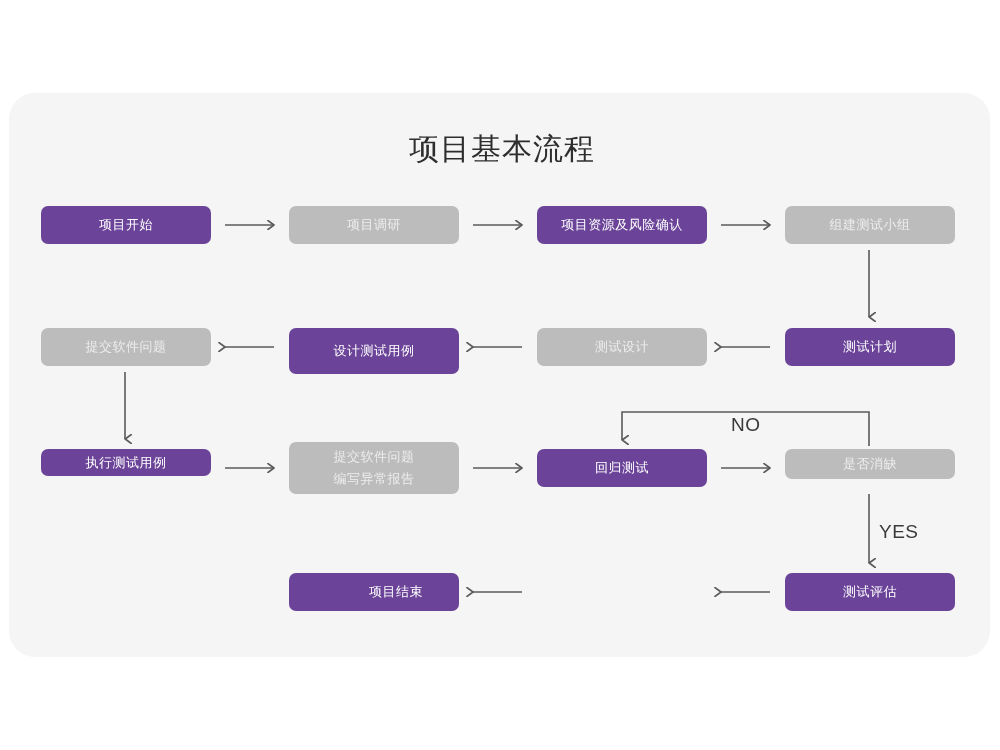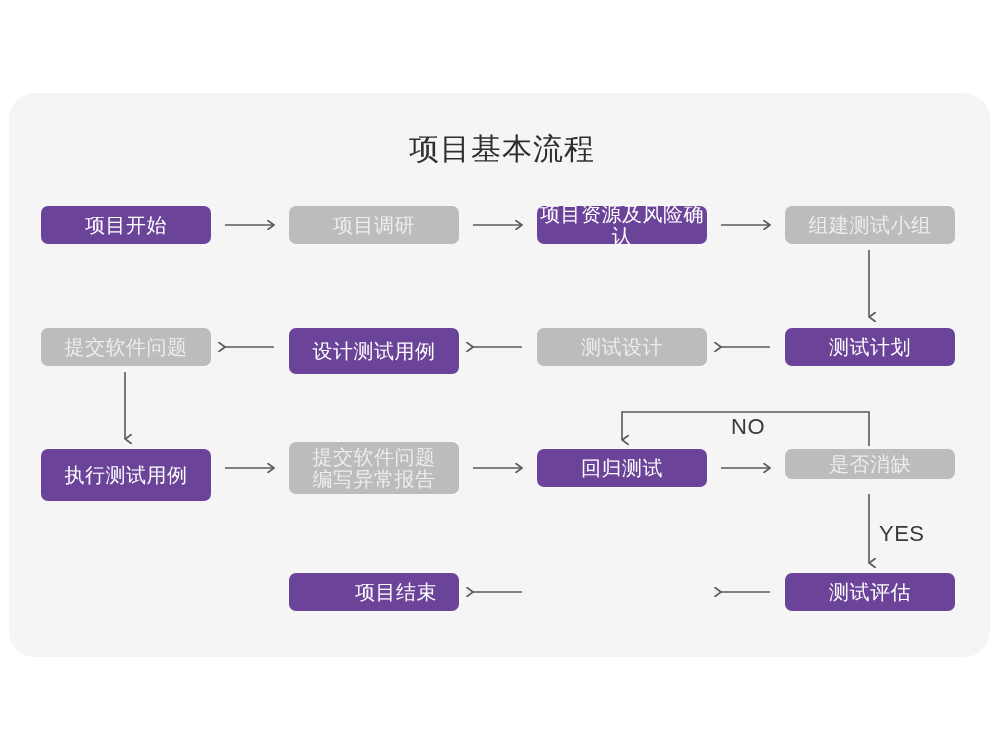"项目开始" .node { font-size: 20px -> 13px }
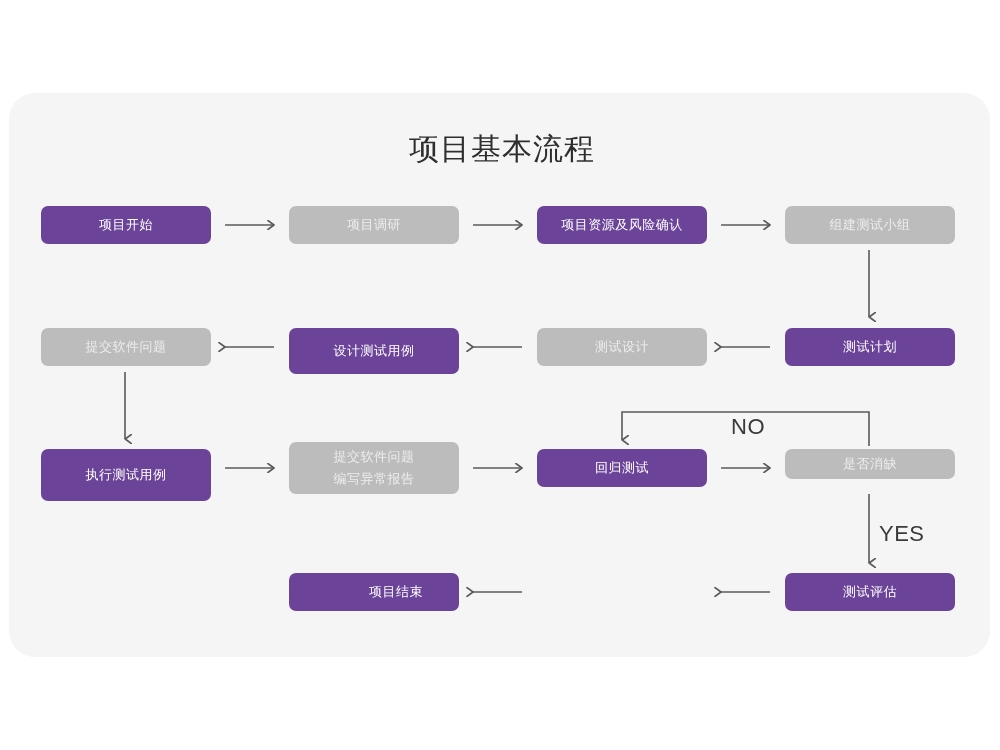"NO" .edge-label { font-size: 22px -> 19px }
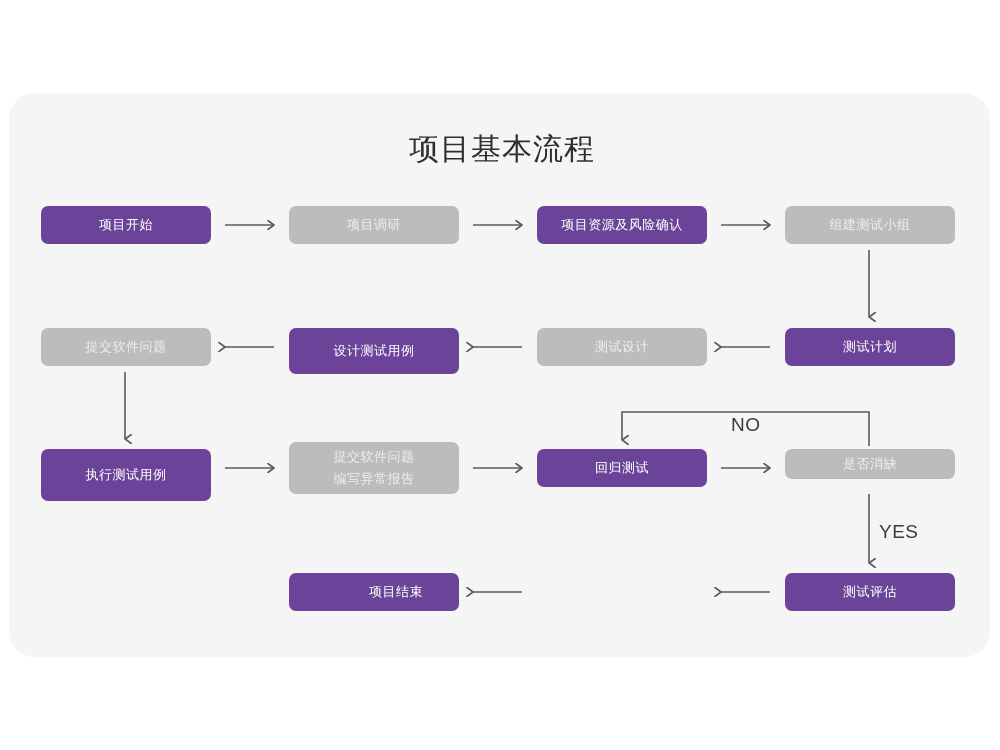"执行测试用例" div.node { height: 52px -> 27px }
